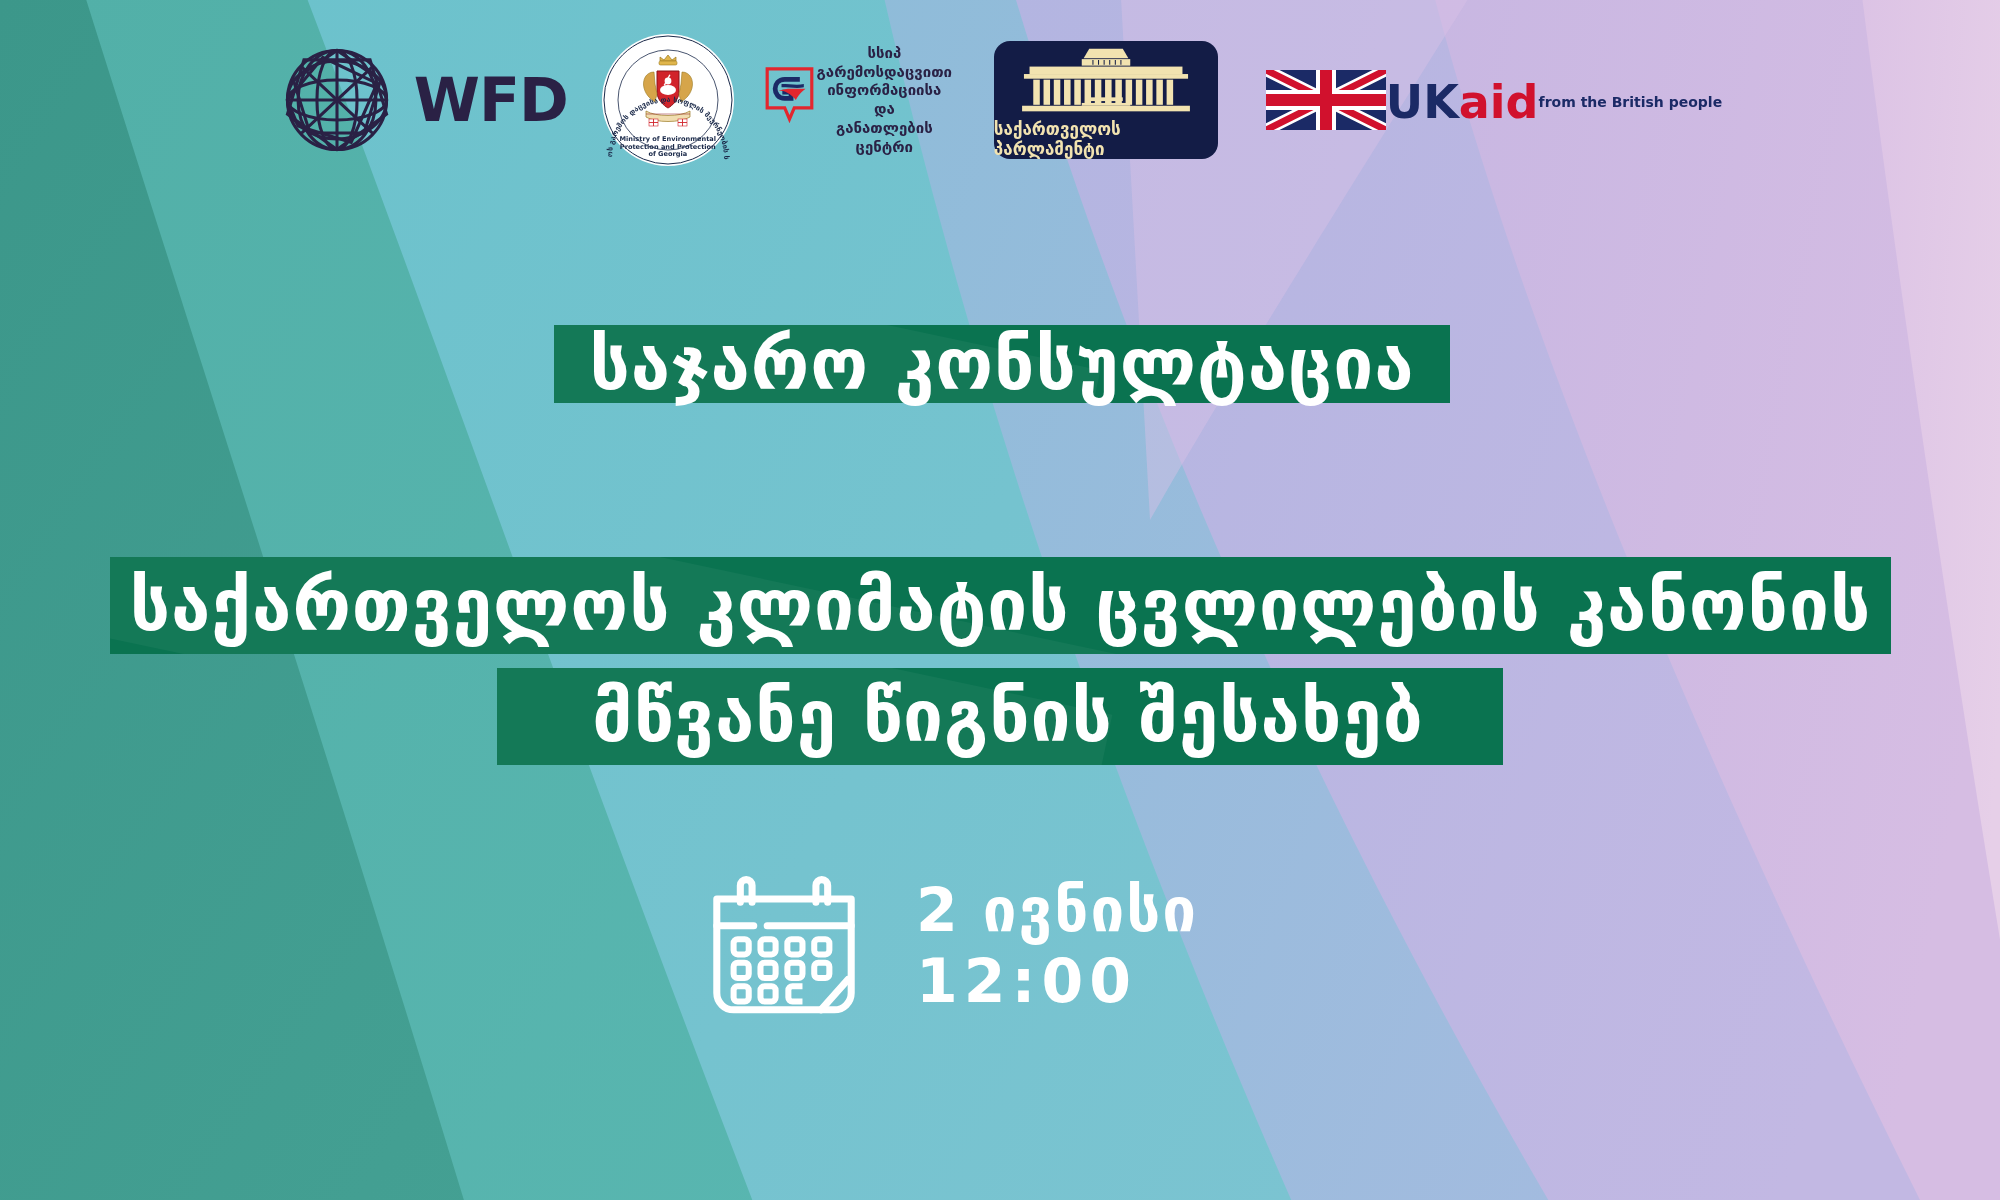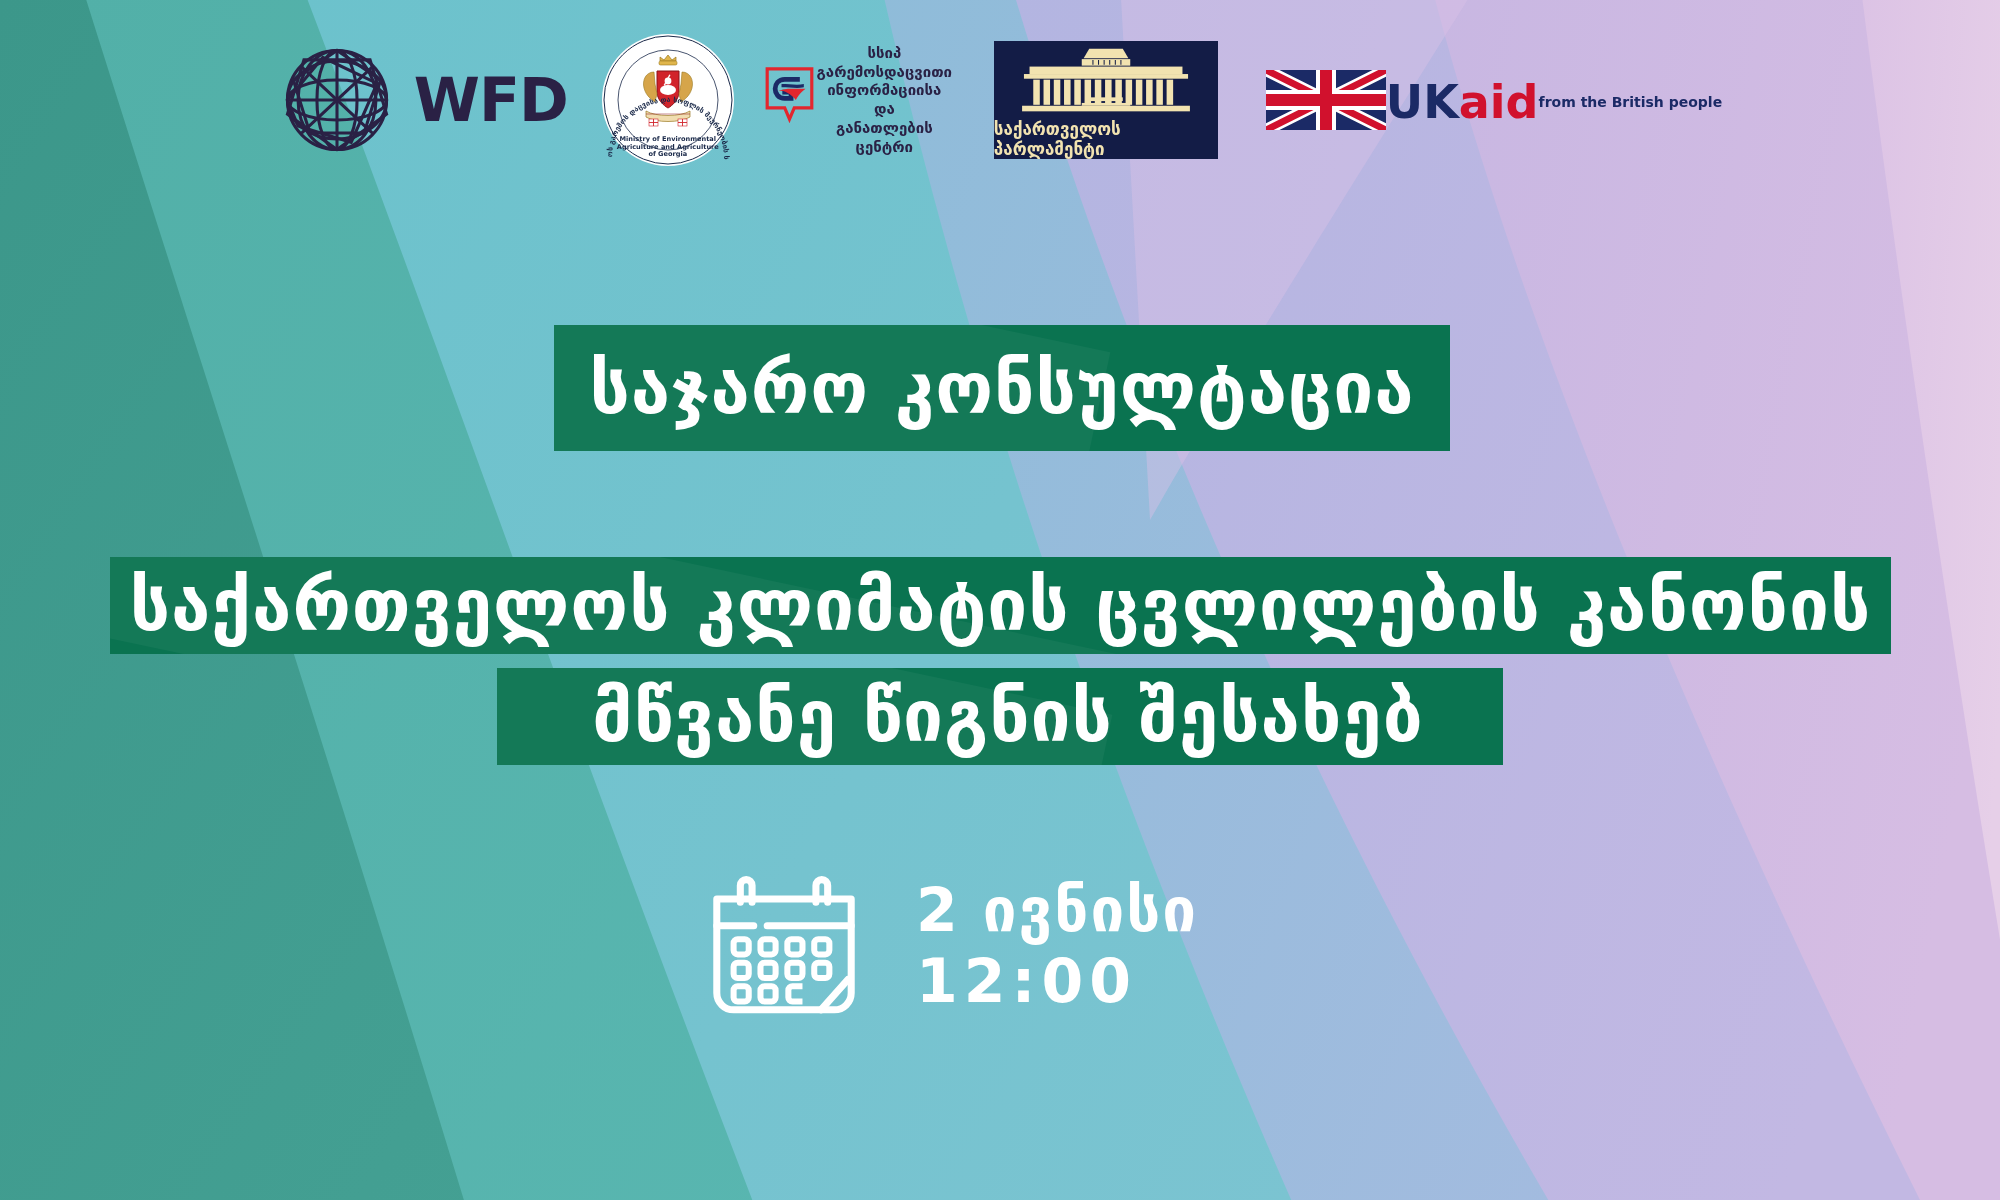"საქართველოს პარლამენტი" .parliament { border-radius: none -> 16px }
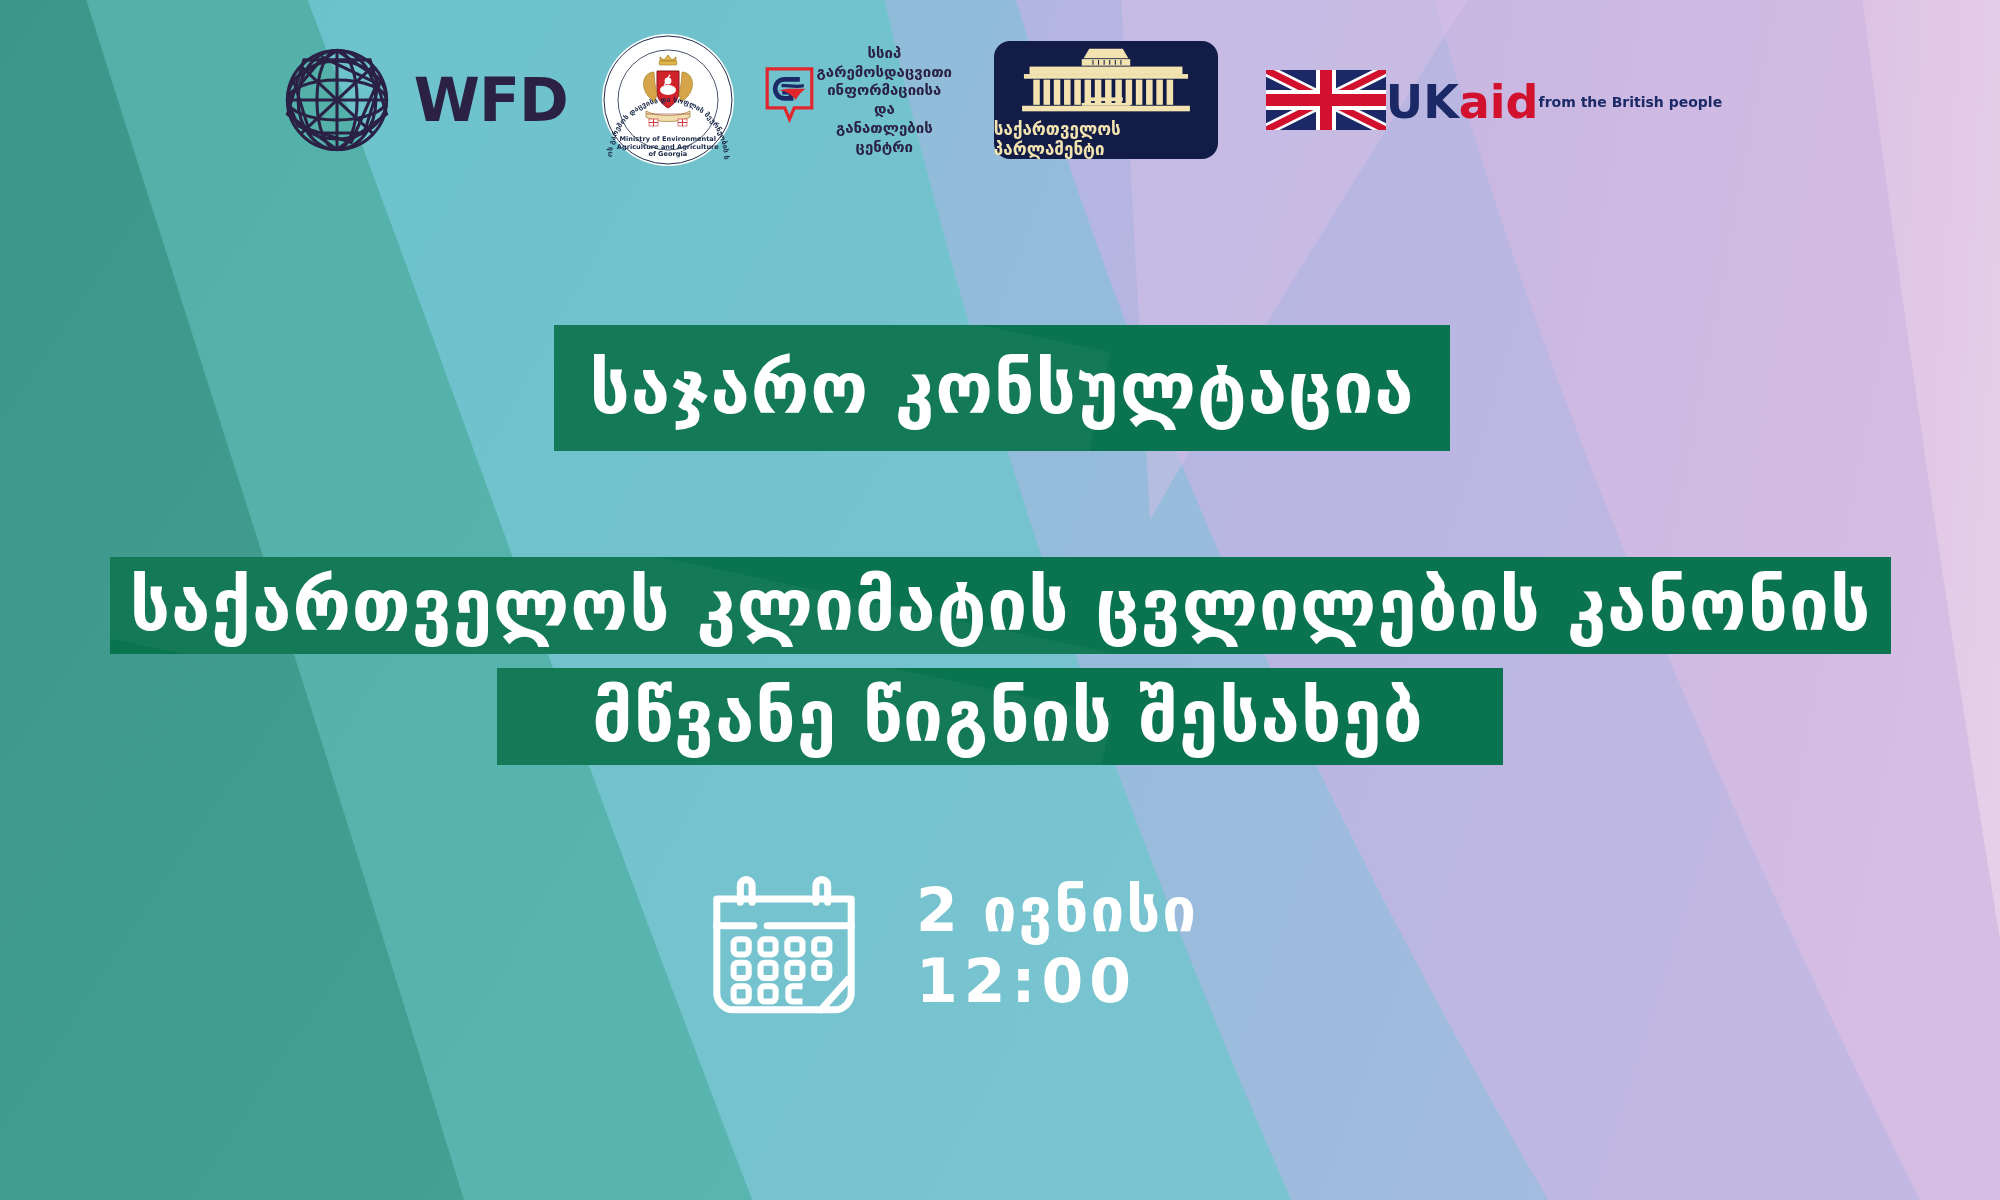"Agriculture and Agriculture" div { text: Agriculture and Agriculture -> Protection and Protection }
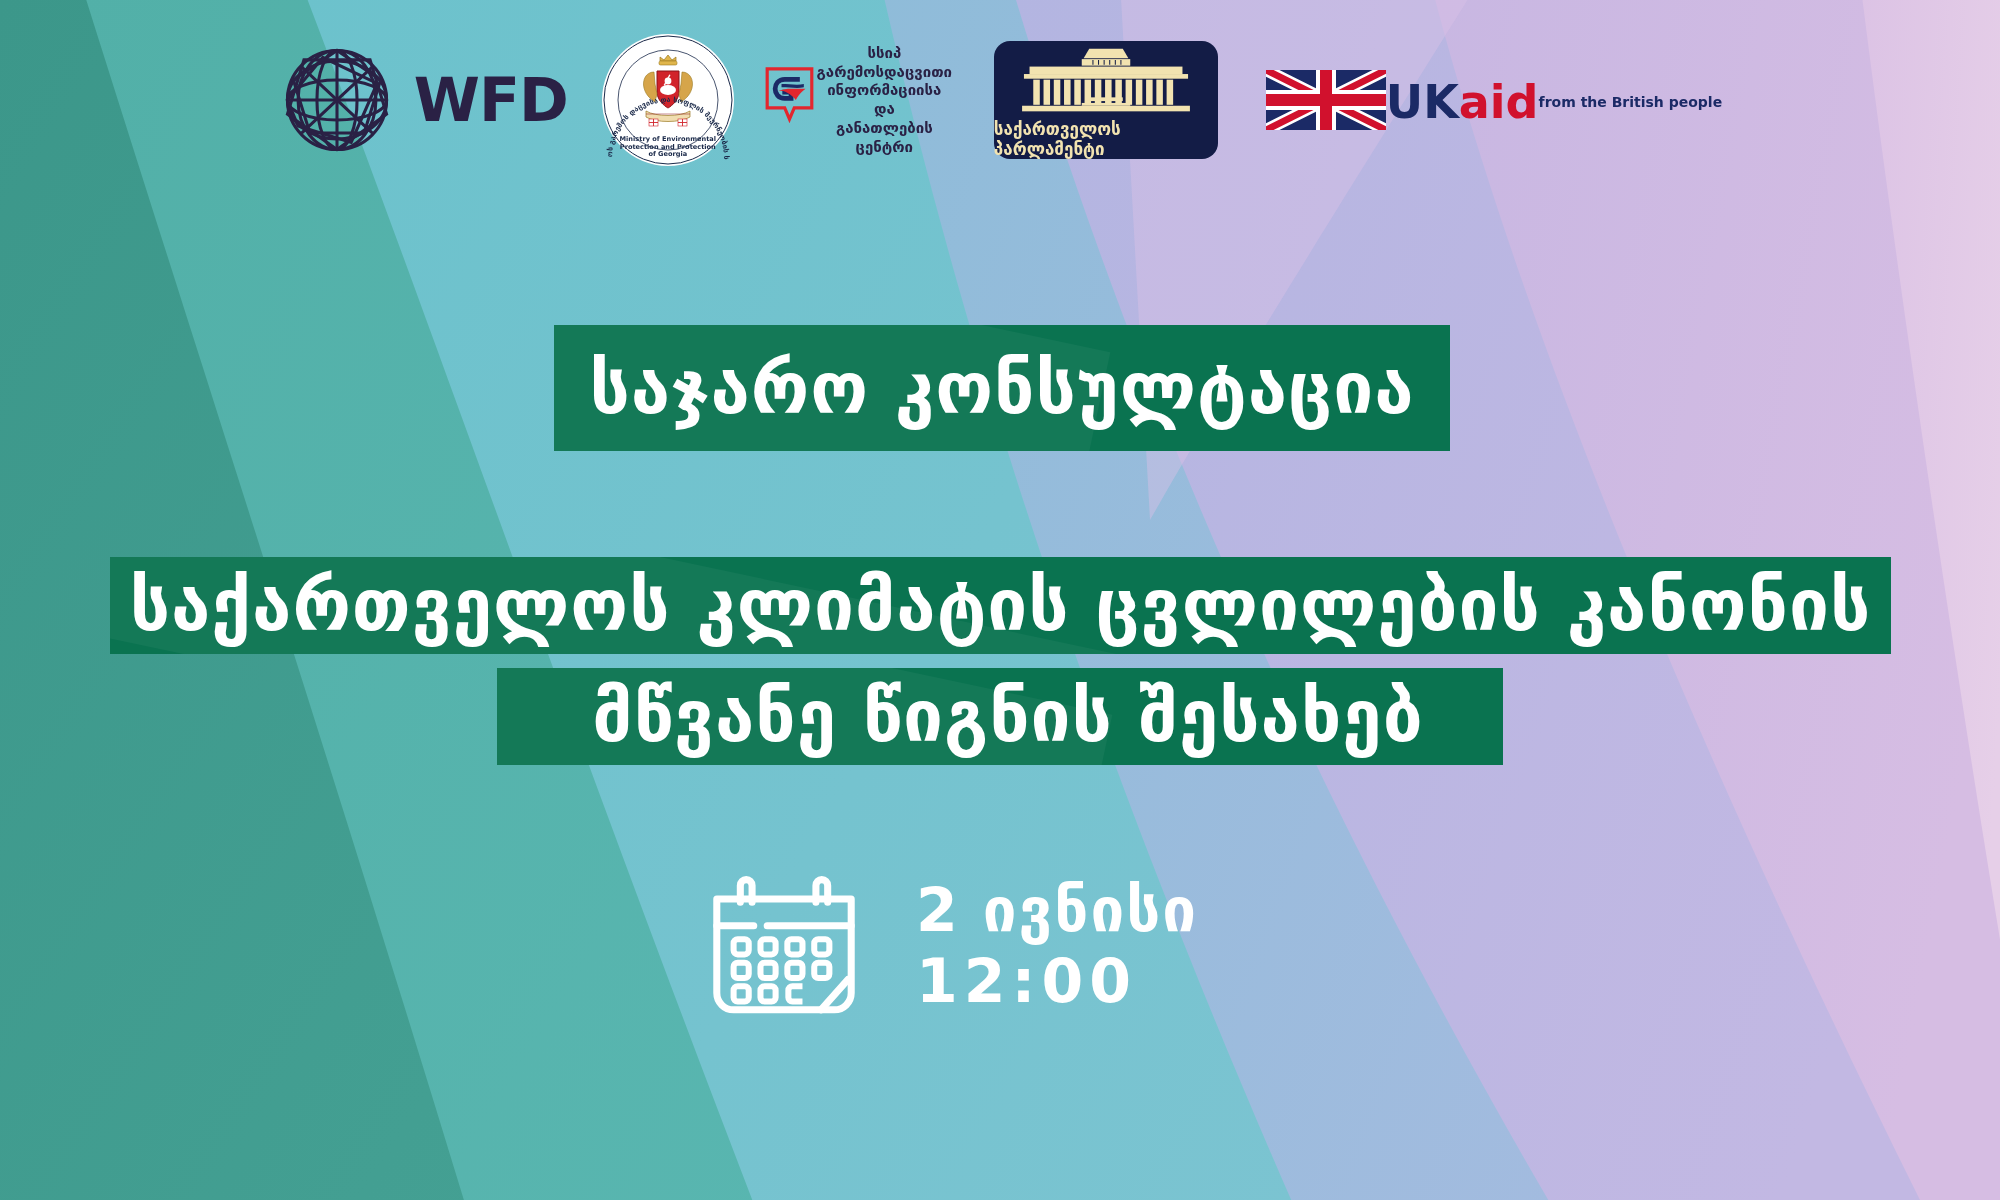"საჯარო კონსულტაცია" #banner-title { height: 126px -> 78px }
